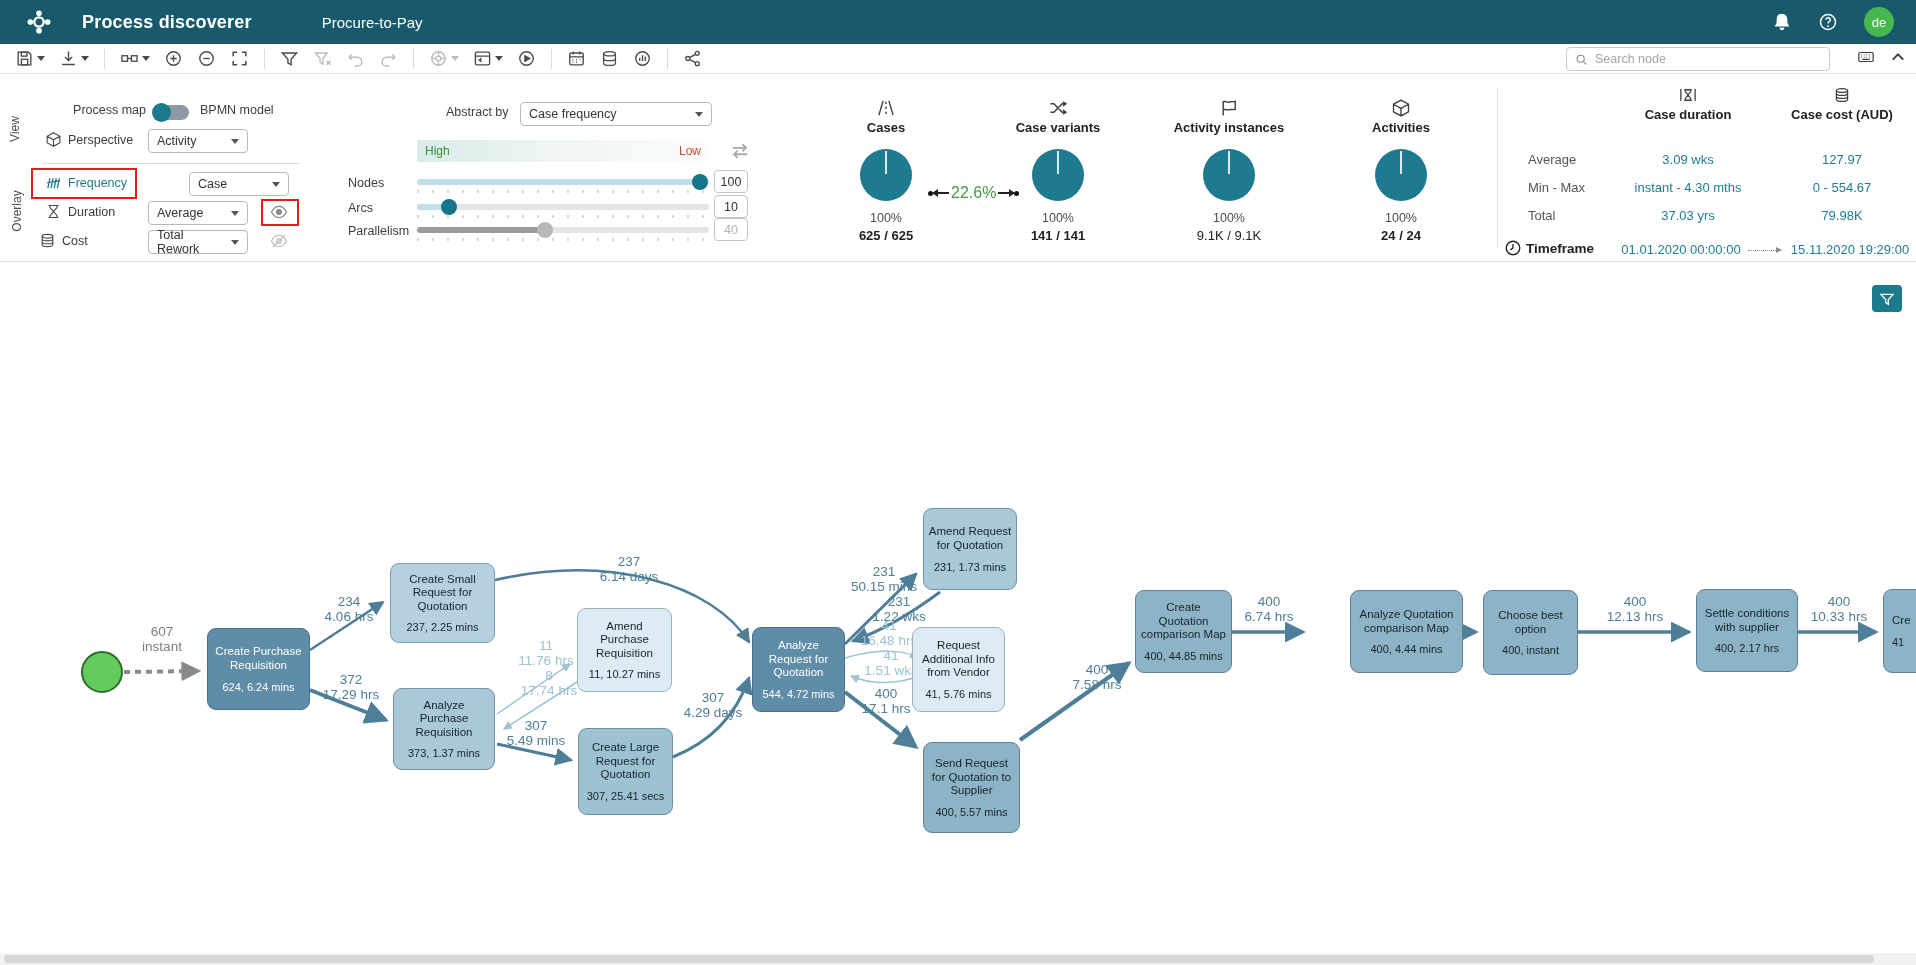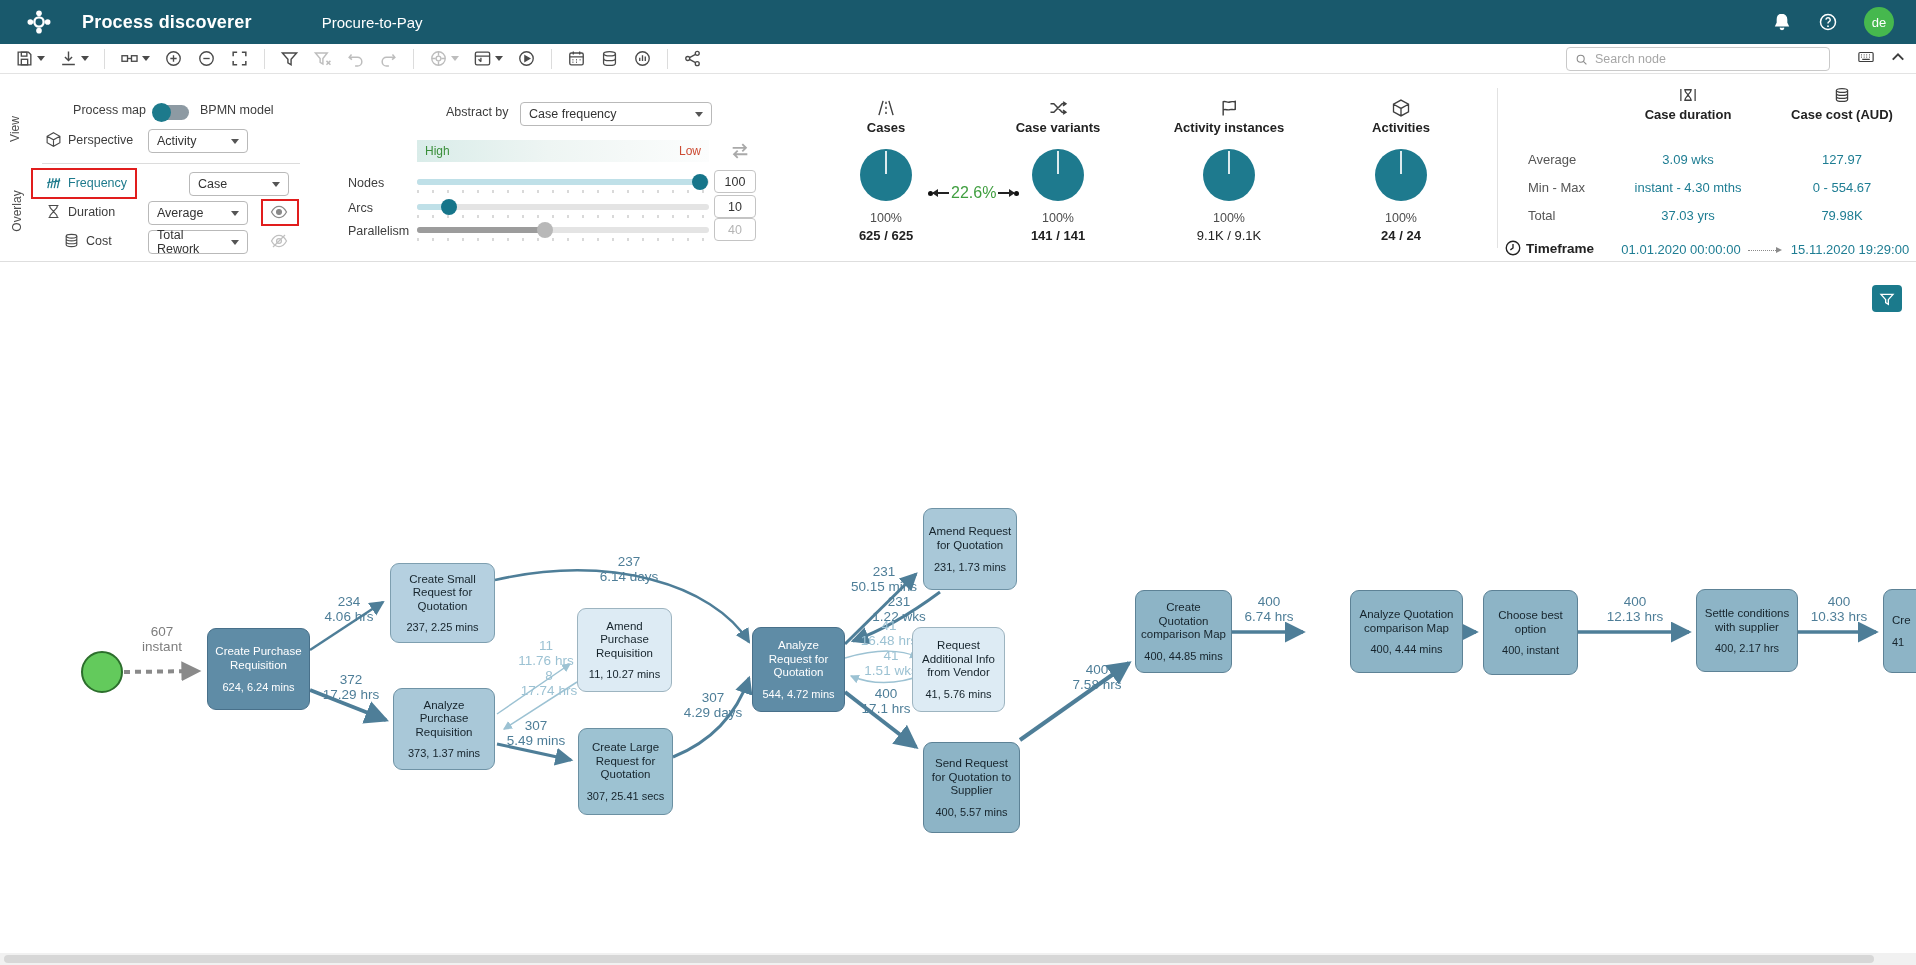"100" .sval { width: 42px -> 34px }
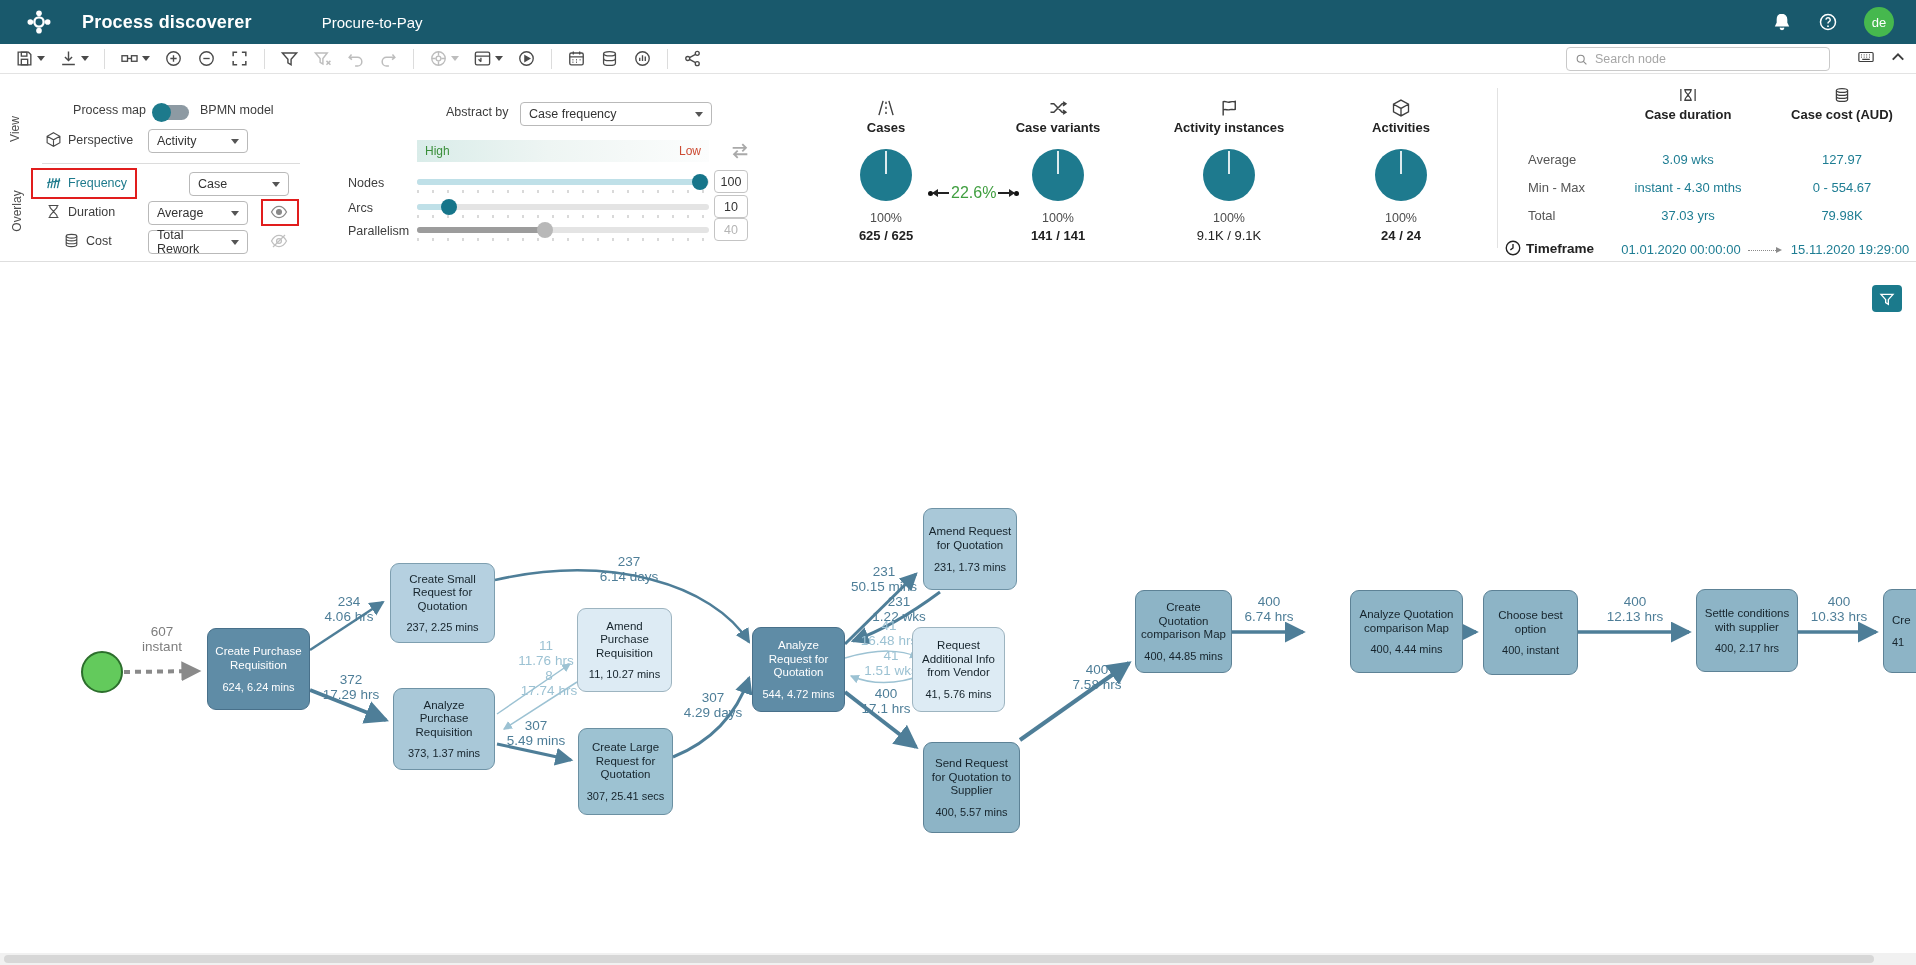"Cost" div.prow { left: 63px -> 39px }
